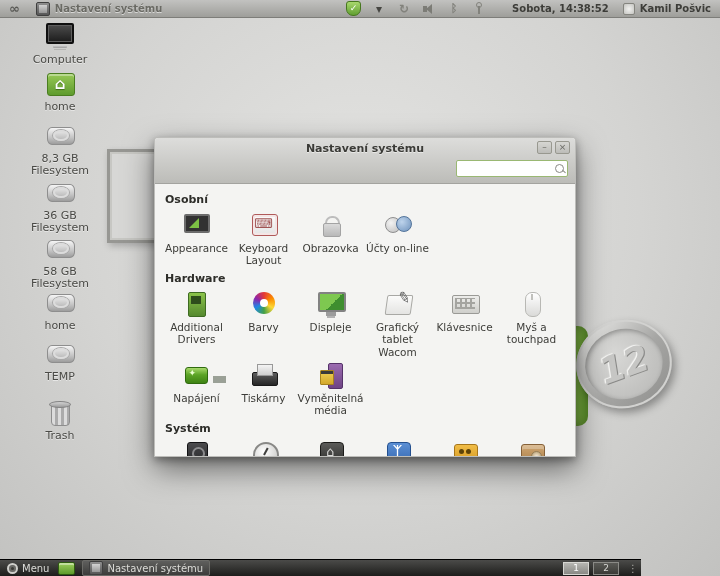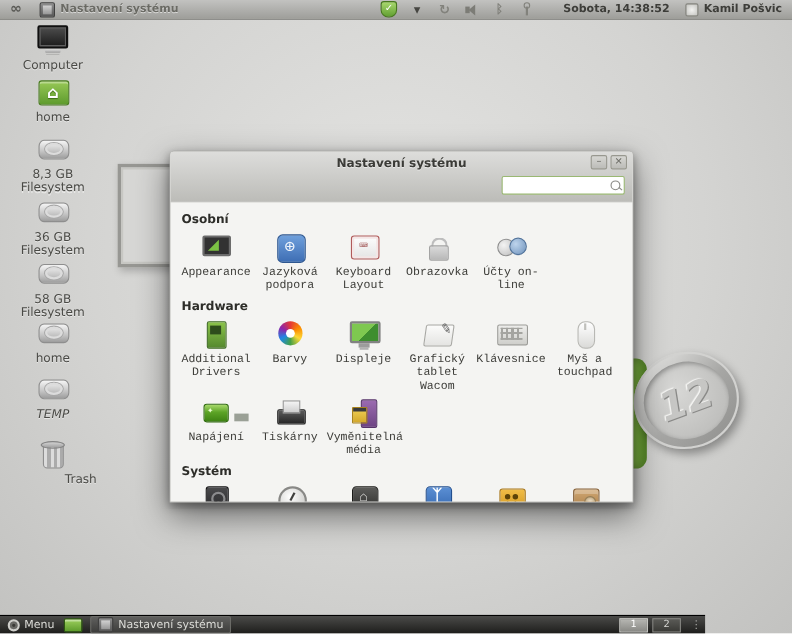"Computer" .desk-item { left: 8px -> 20px }
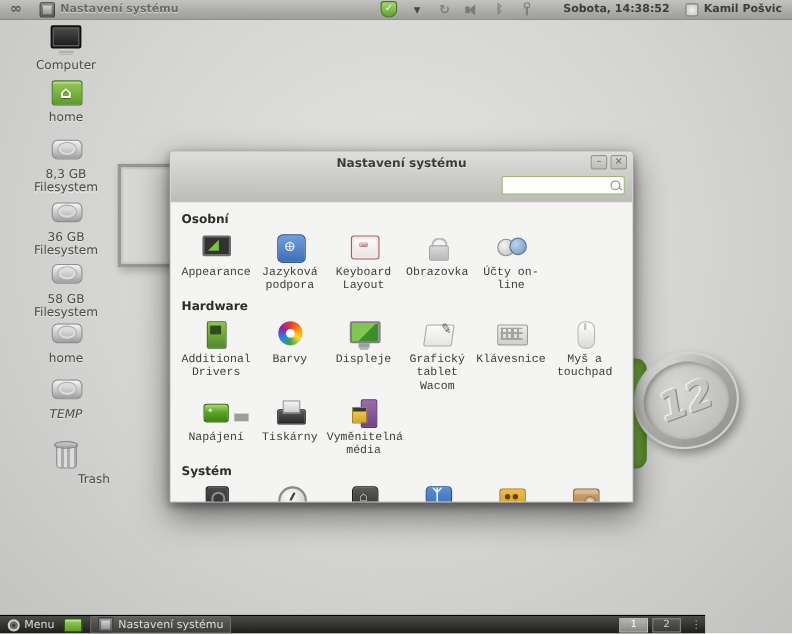"Appearance" .tile-grid { font-family: Liberation Mono, monospace -> none }
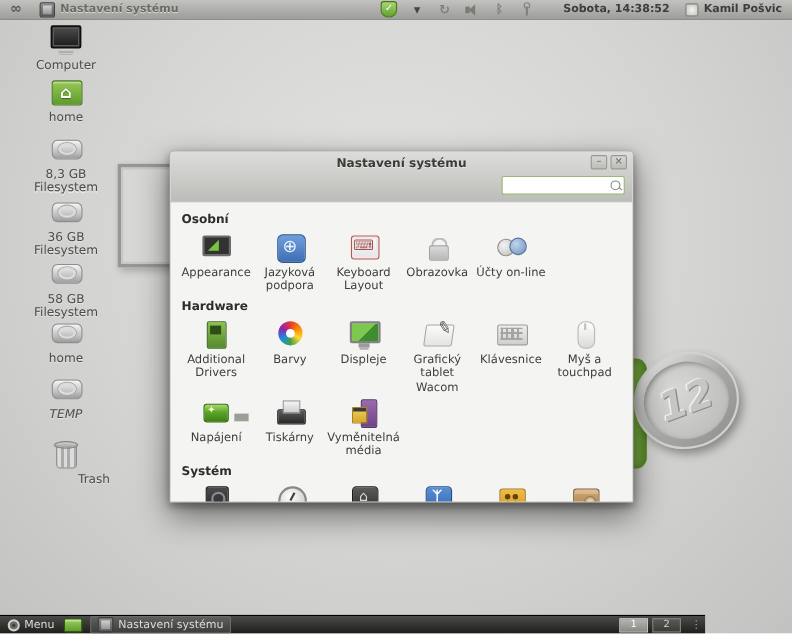"Jazyková podpora" div.tile { html: <div> <div></div> <span>Jazyková podpora</span> </div> -> none }
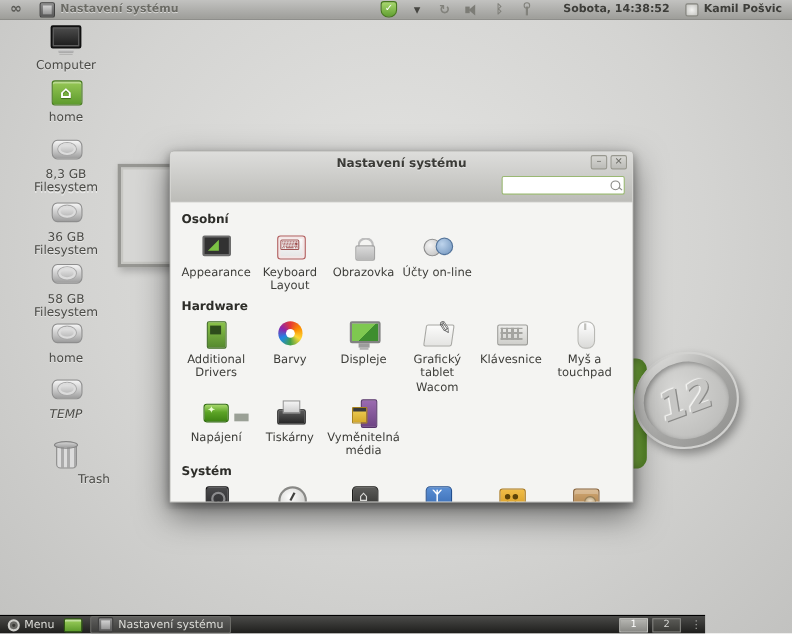"TEMP" div.desk-item { font-style: italic -> none }
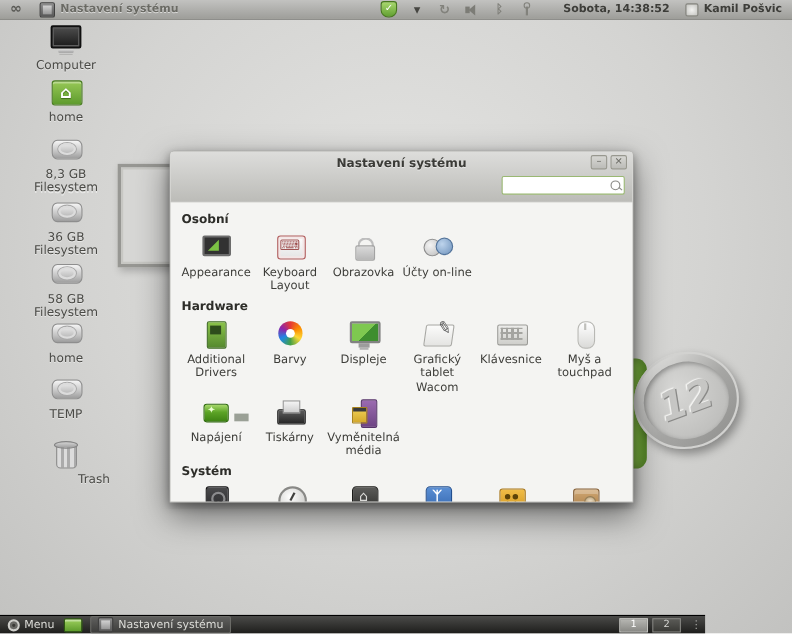"Trash" div.desk-item { text-align: right -> none }
